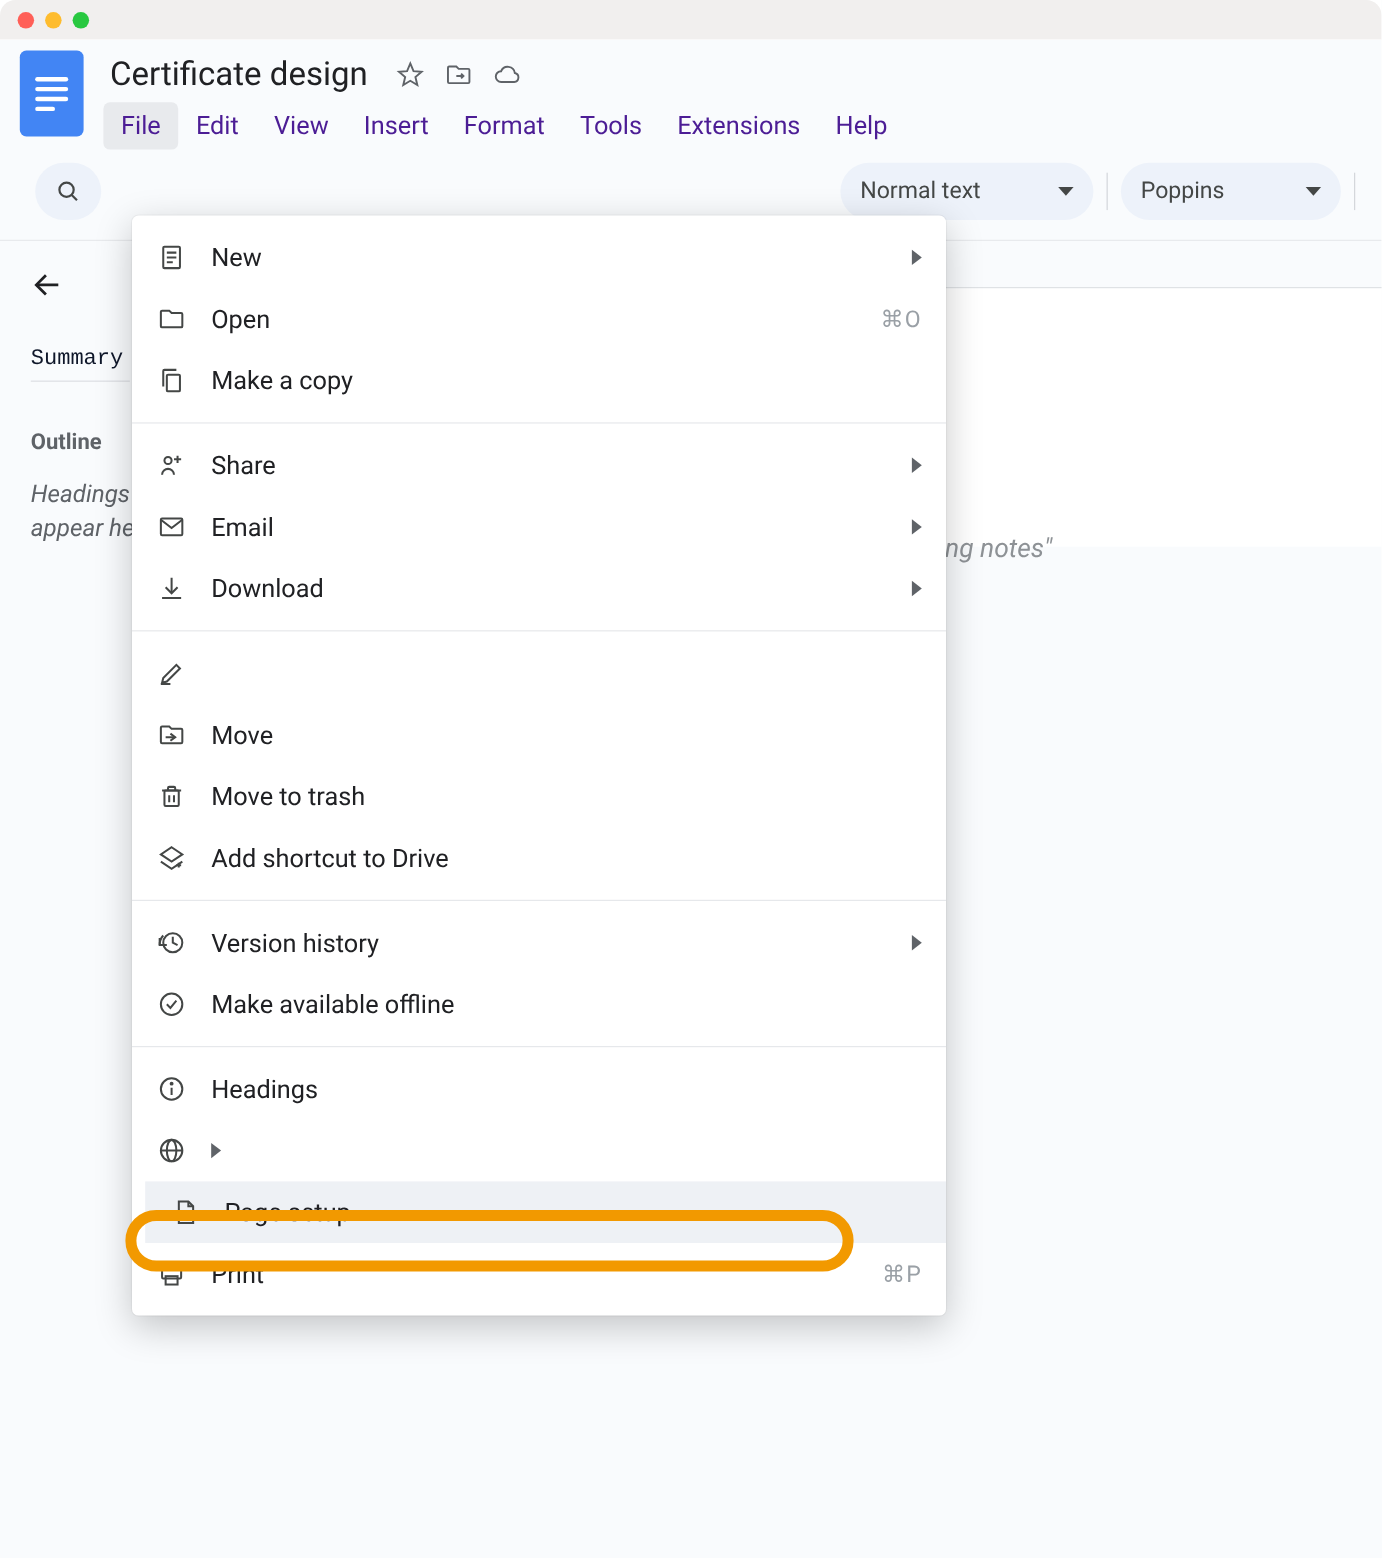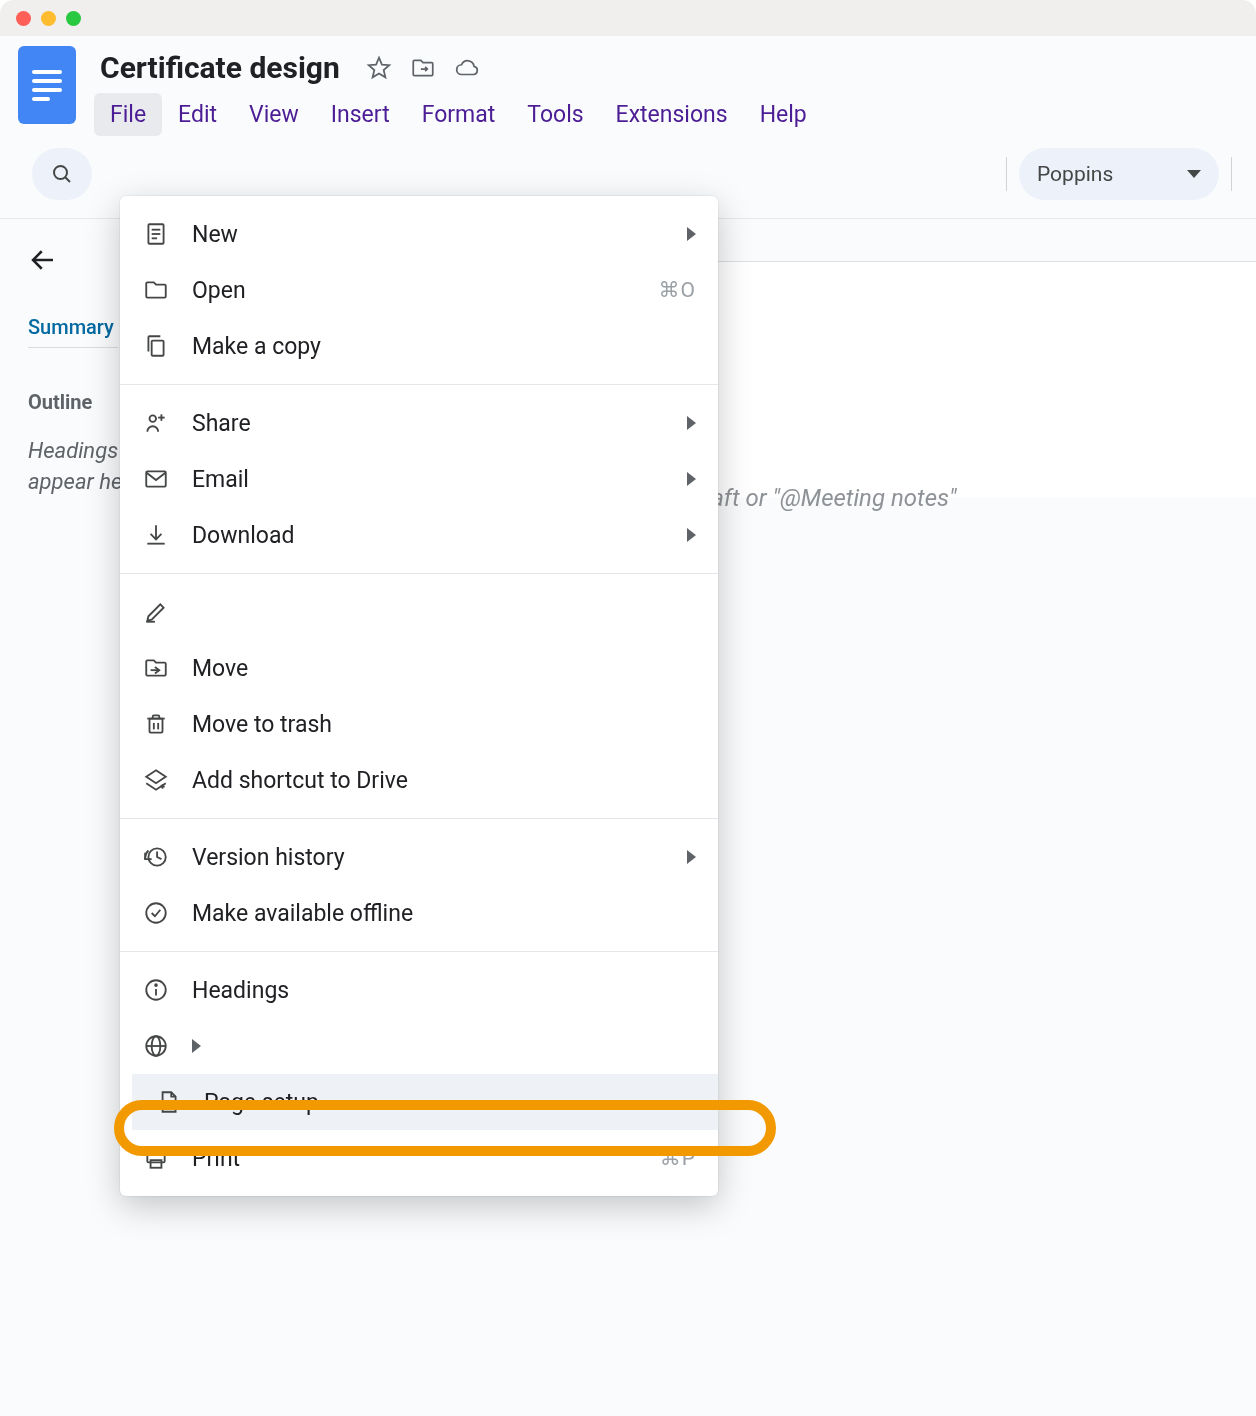"Certificate design" .doc-title { font-weight: 700 -> 400 }
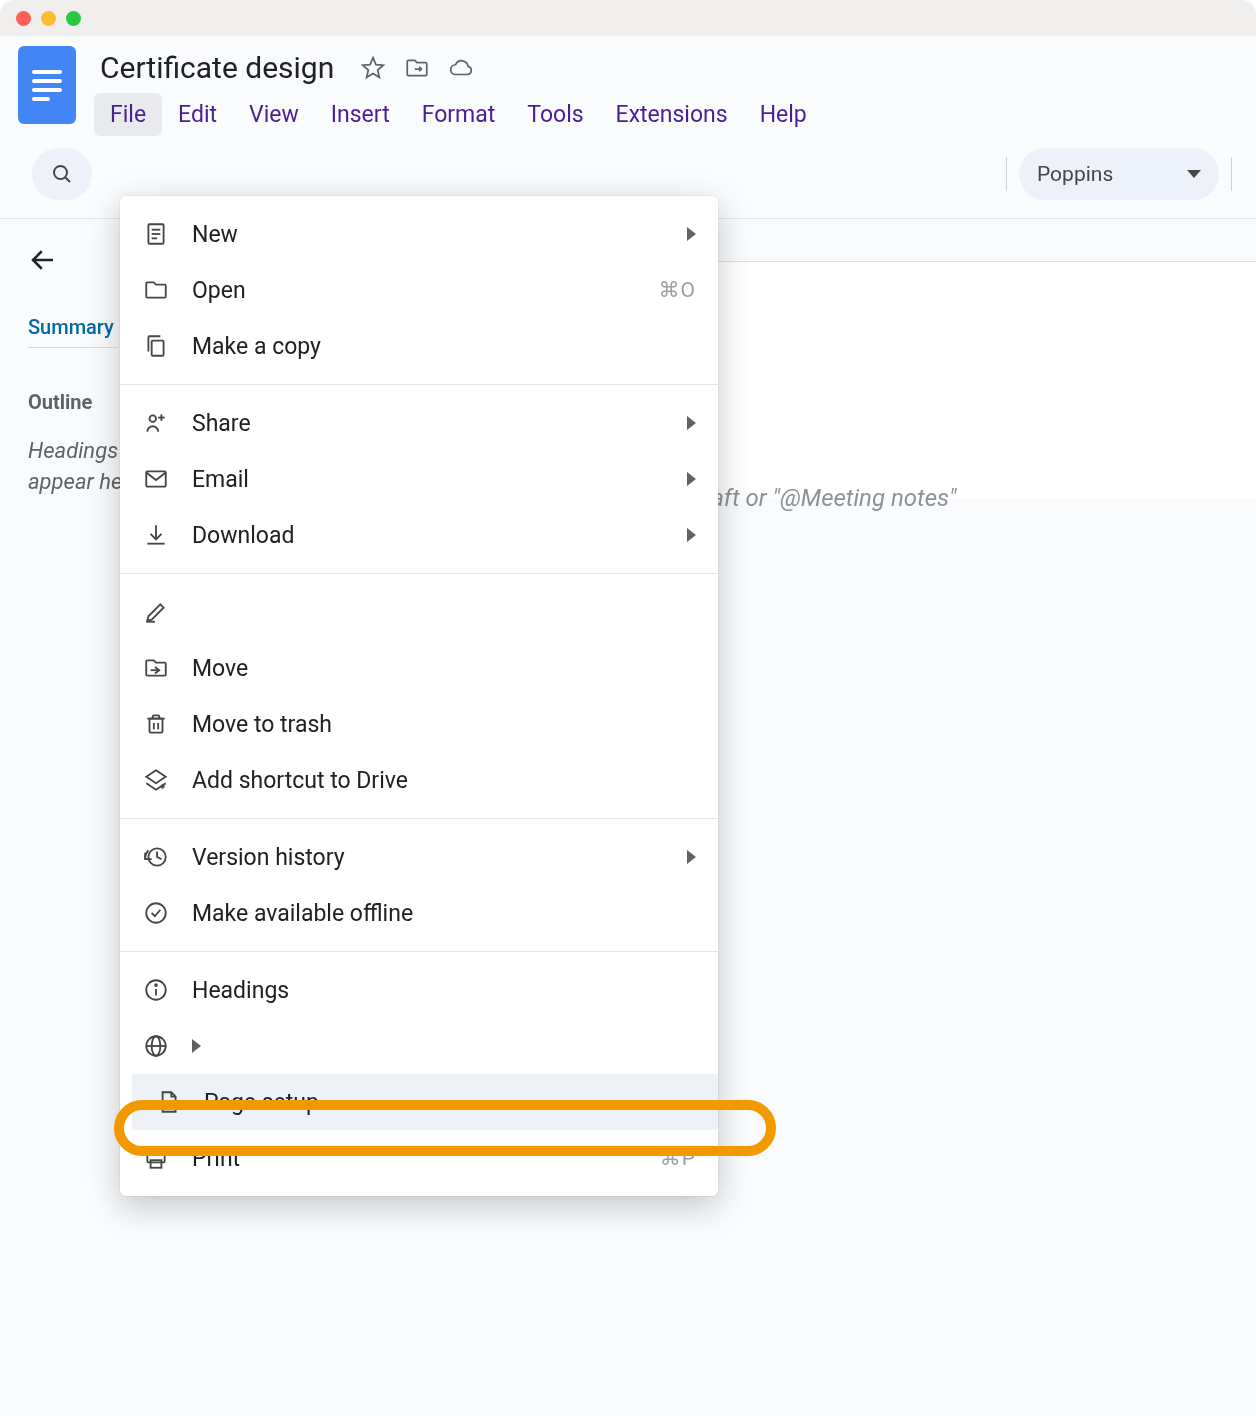"Normal text" div.toolbar-pill { html: none -> <div> <span> <span>Normal text</span> </span> <span></span> </div> }
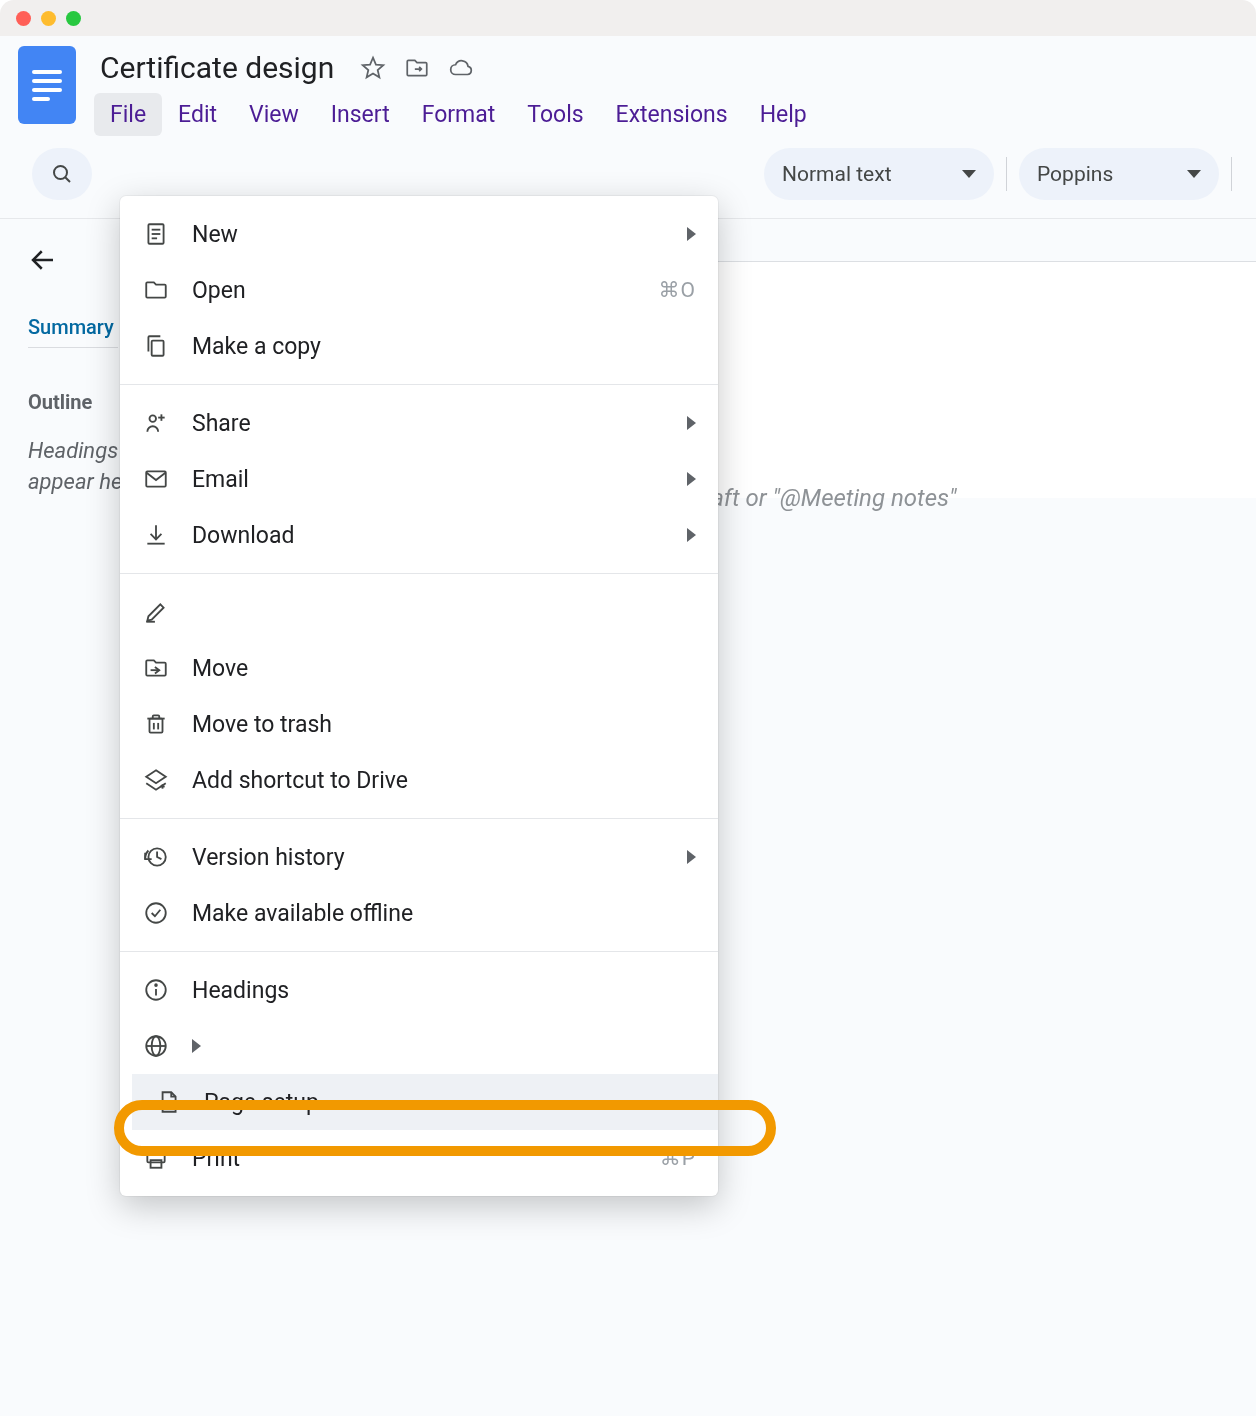"New" .dropdown { width: 598px -> 740px }
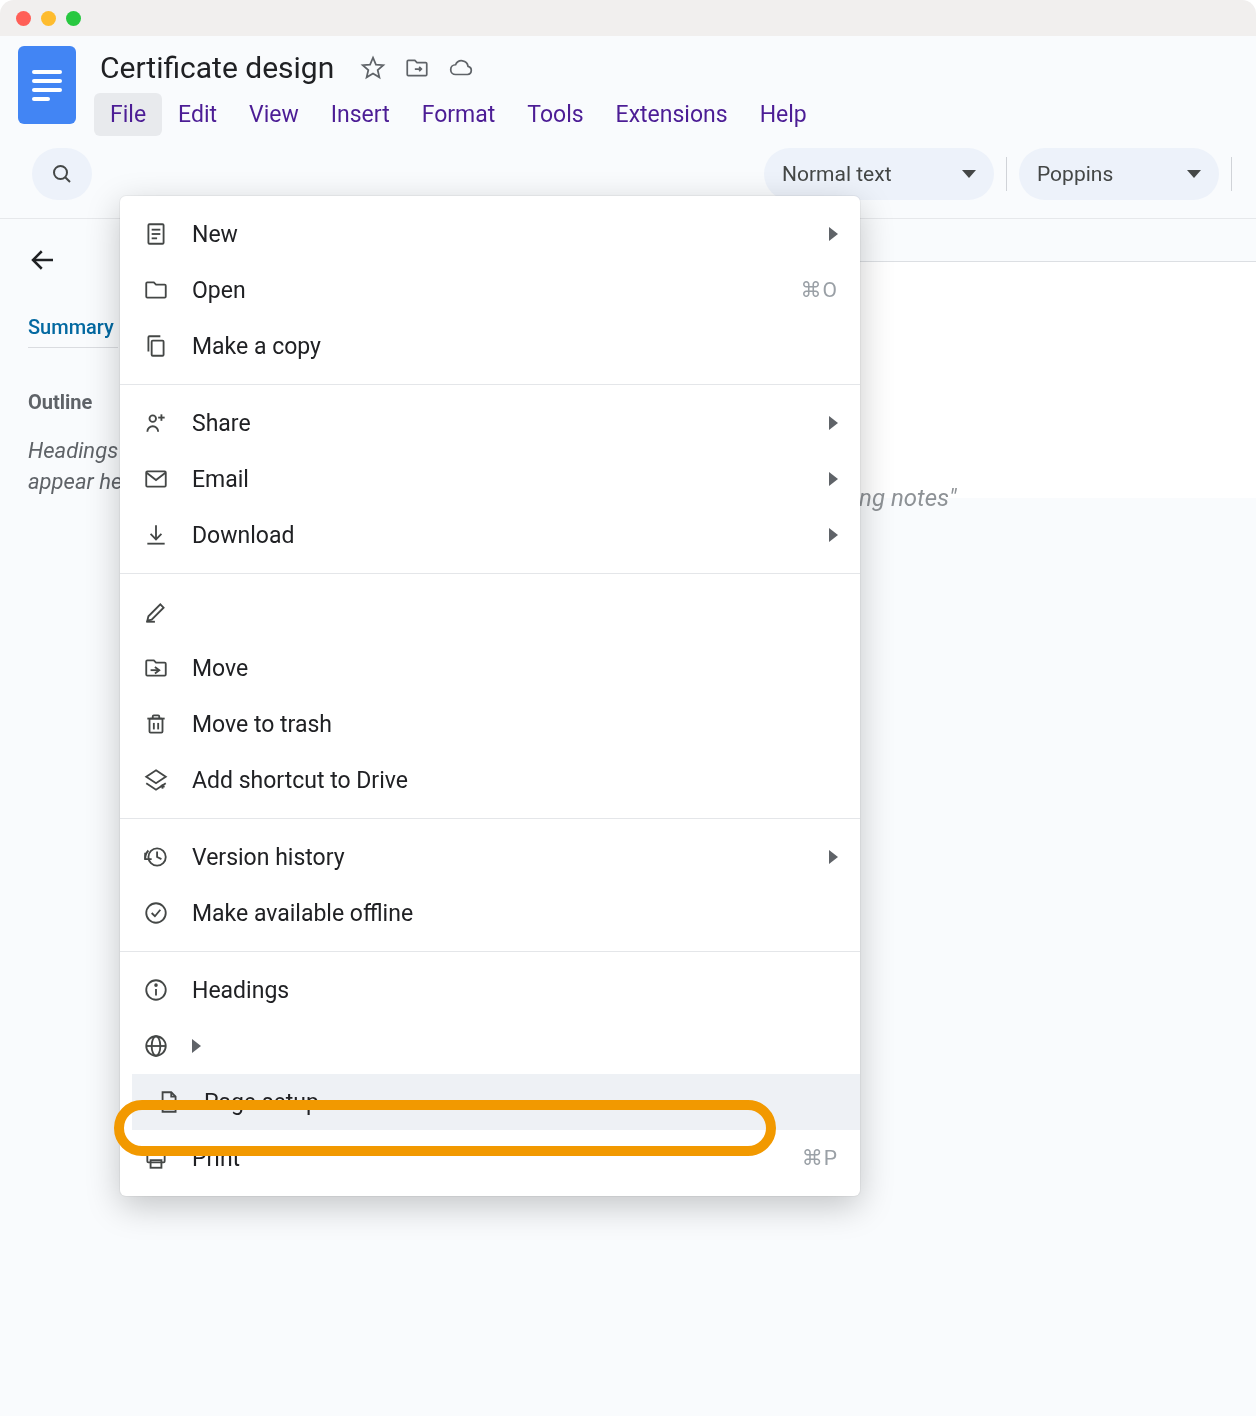"Summary" .sb-heading { color: #0369a1 -> #0f172a; font-family: none -> Liberation Mono, monospace }
